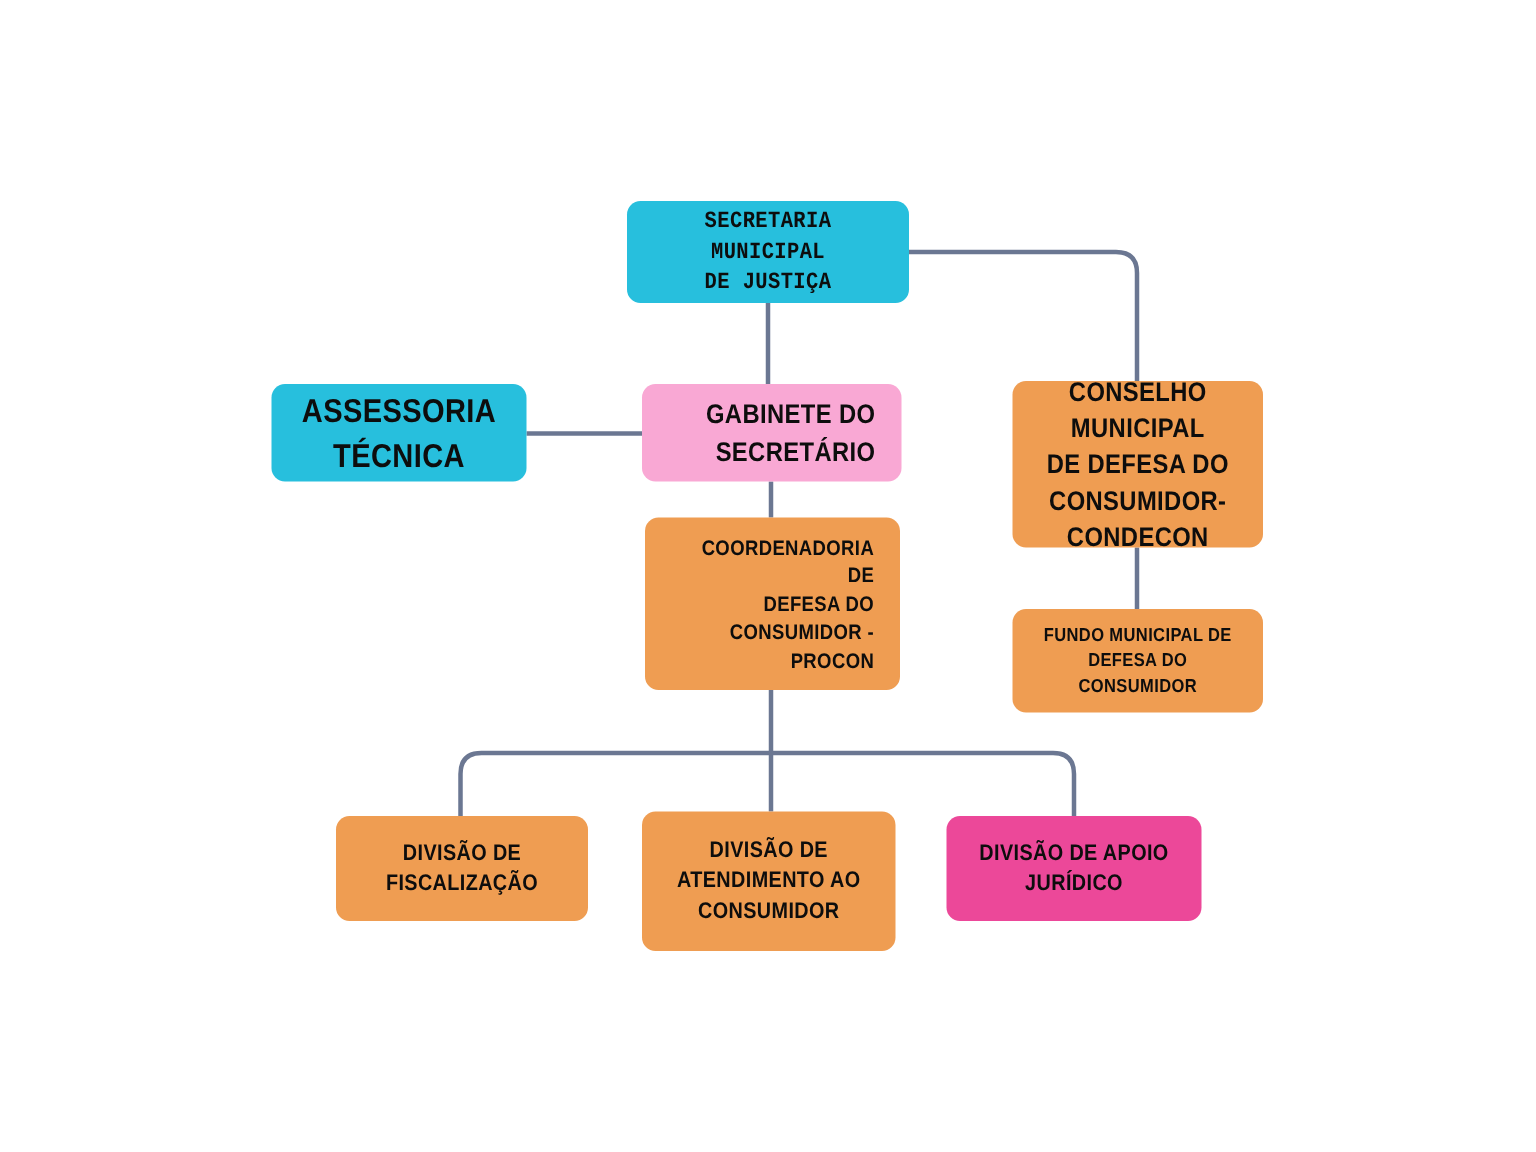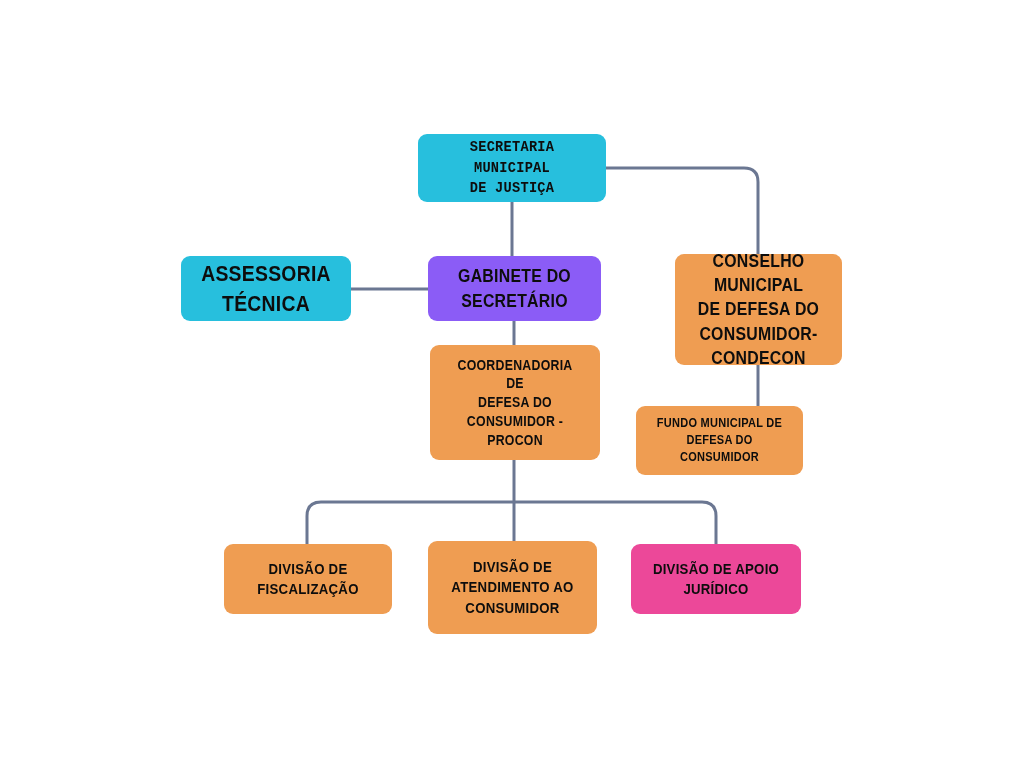"GABINETE DO" div.node { background: #8b5cf6 -> #f9a8d4; text-align: none -> right }
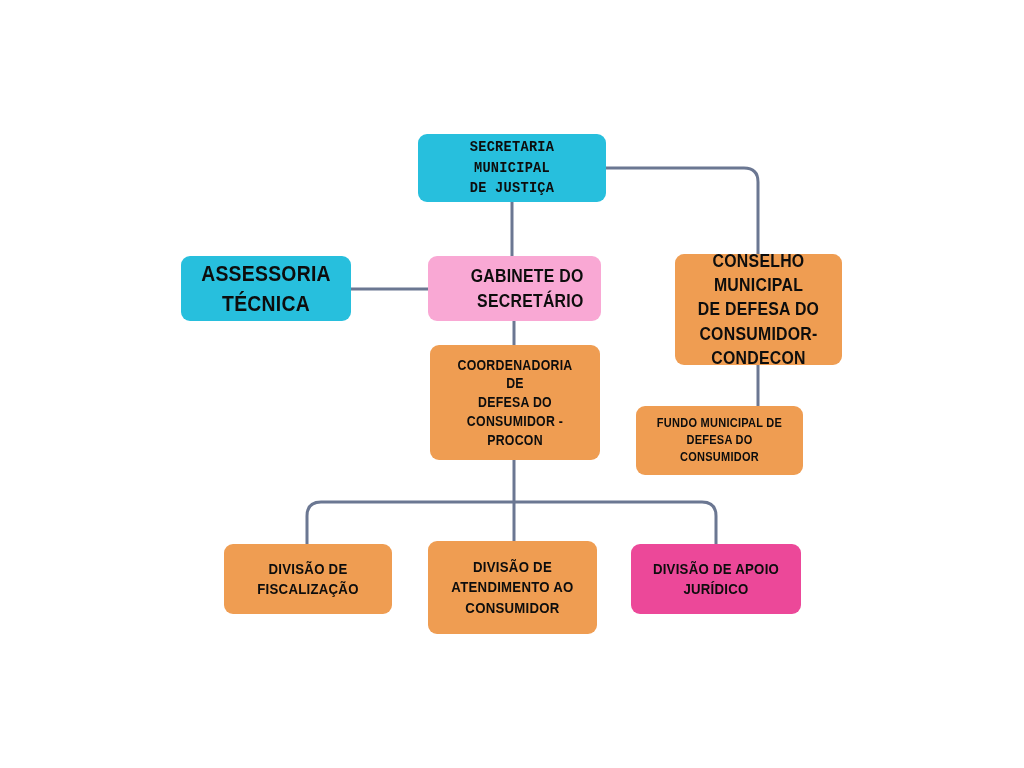"COORDENADORIA DE" div.node { text-align: none -> right }
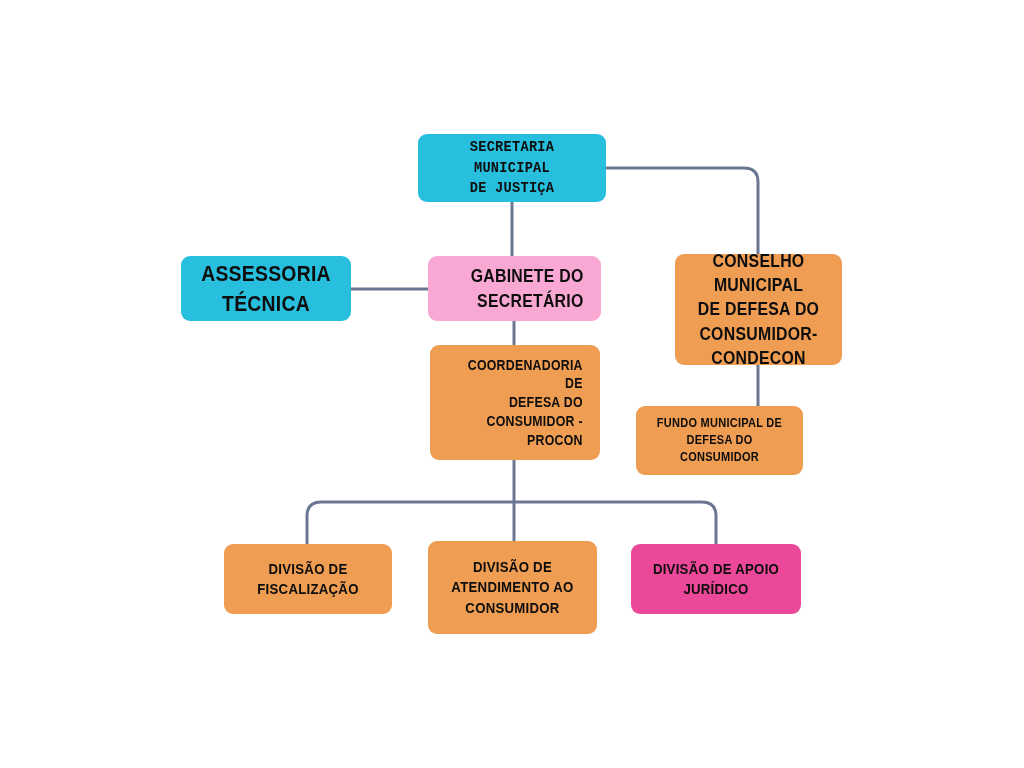"FUNDO MUNICIPAL DE" #node-fundo { left: 636px -> 675px }
